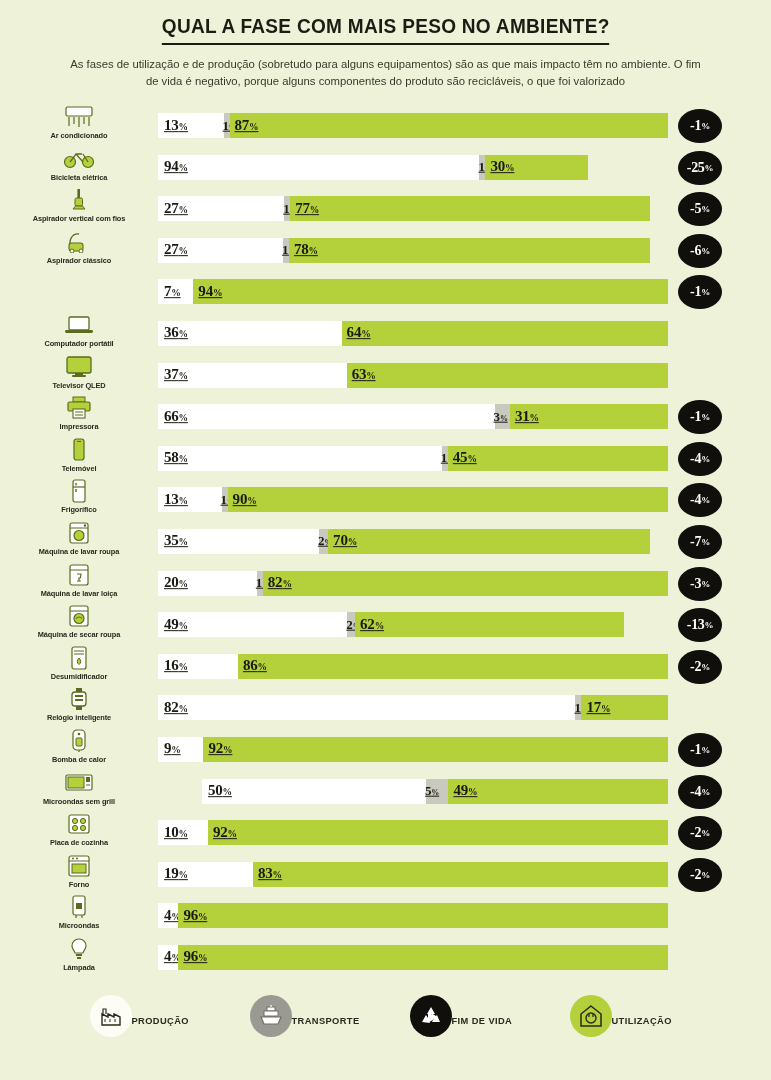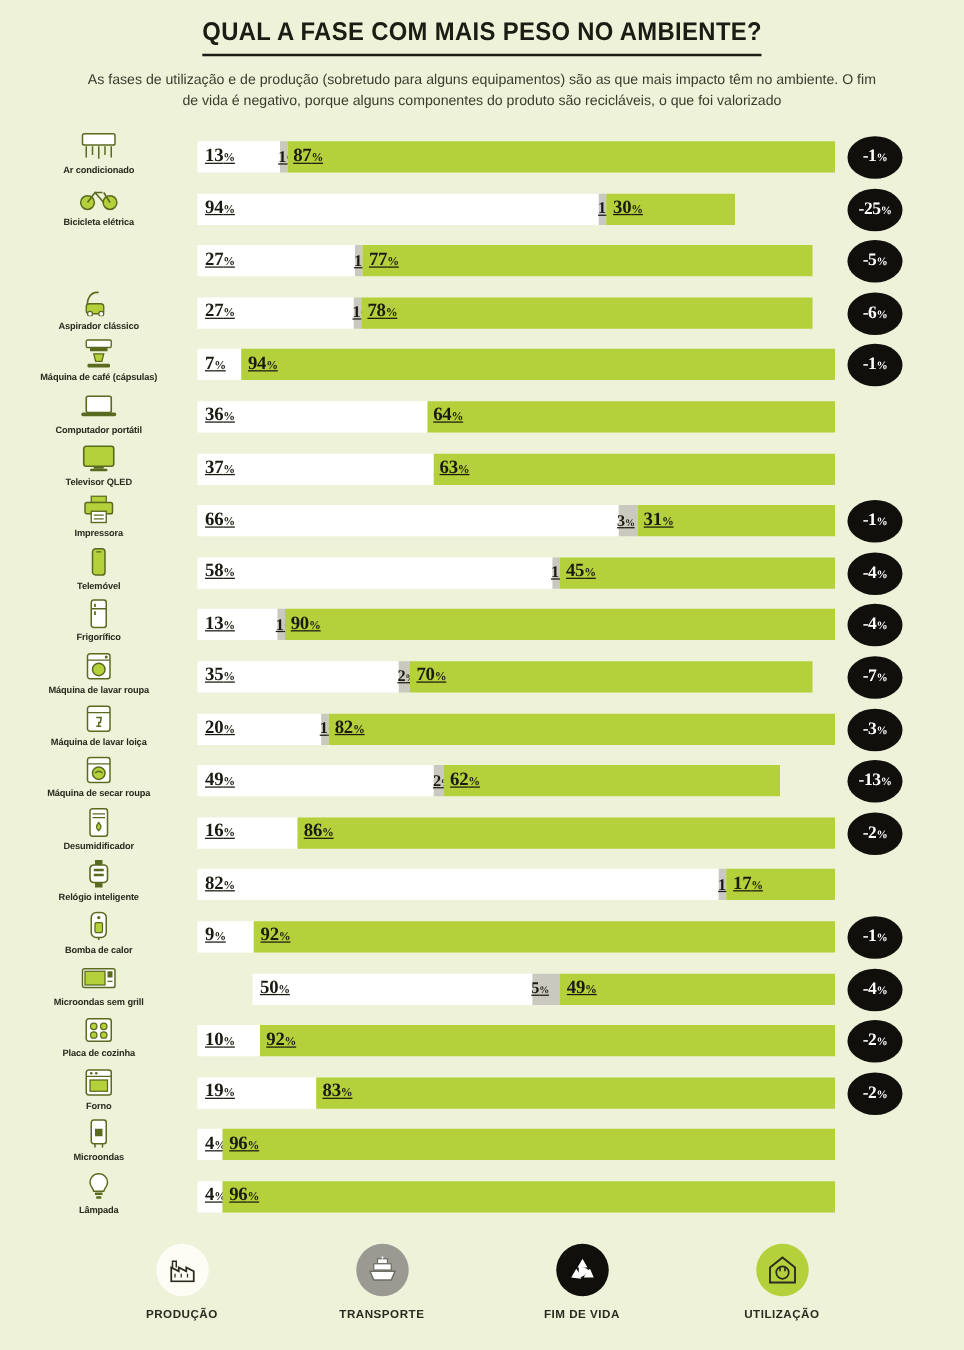"Aspirador vertical com fios" div.row-icon { html: none -> <div> <div> <svg> <rect></rect> <rect></rect> <path></path> </svg> </div> <div>Aspirador vertical com fios</div> </div> }
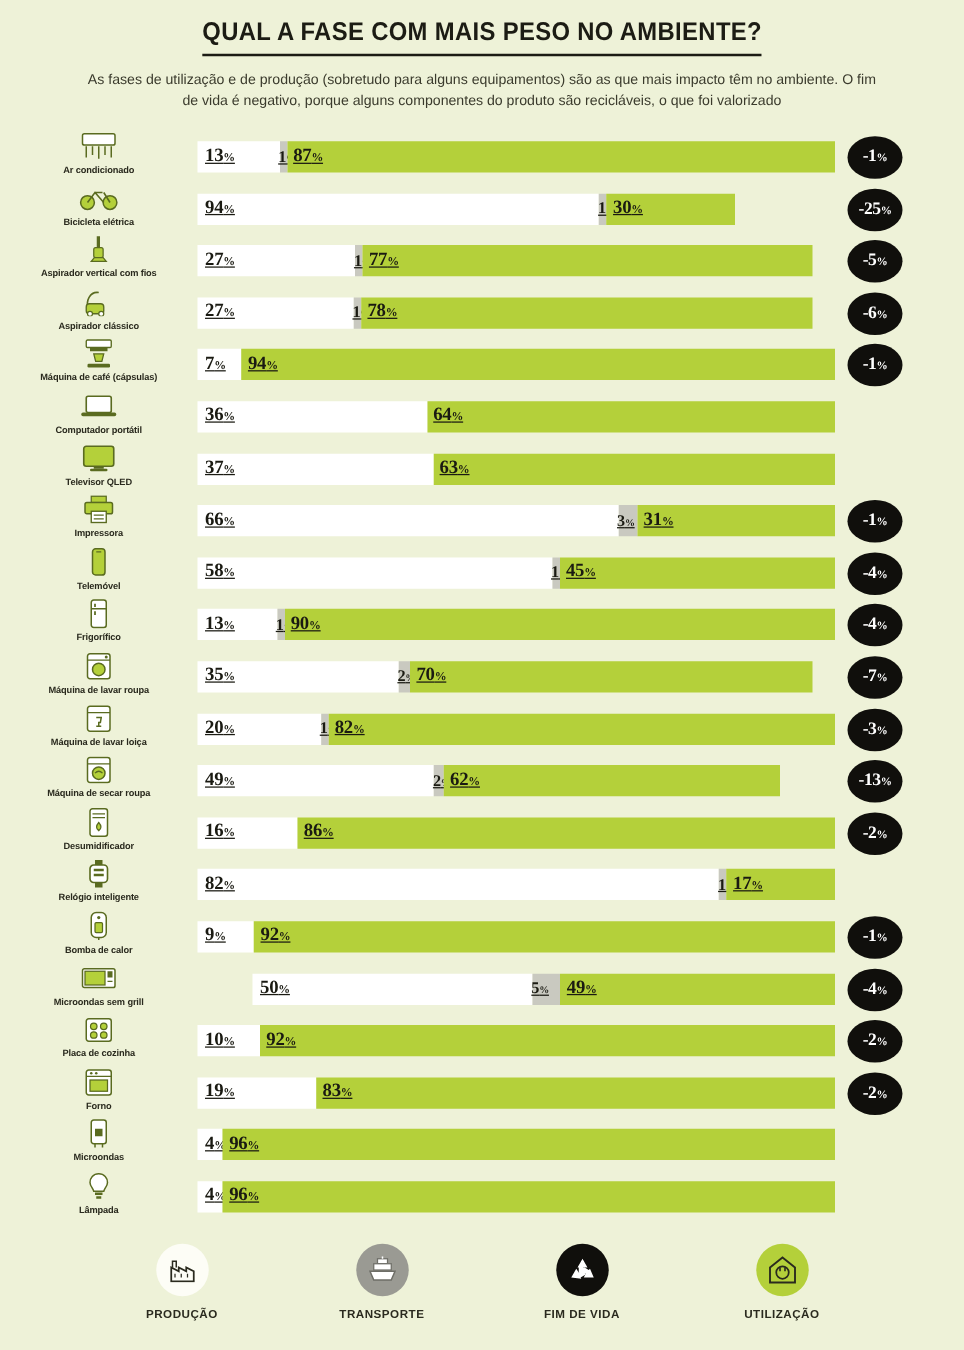"Máquina de café (cápsulas)" div.row-icon { html: <div> <div> <svg> <rect></rect> <rect></rect> <path></path> <rect></rect> </svg> </div> <div>Máquina de café (cápsulas)</div> </div> -> none }
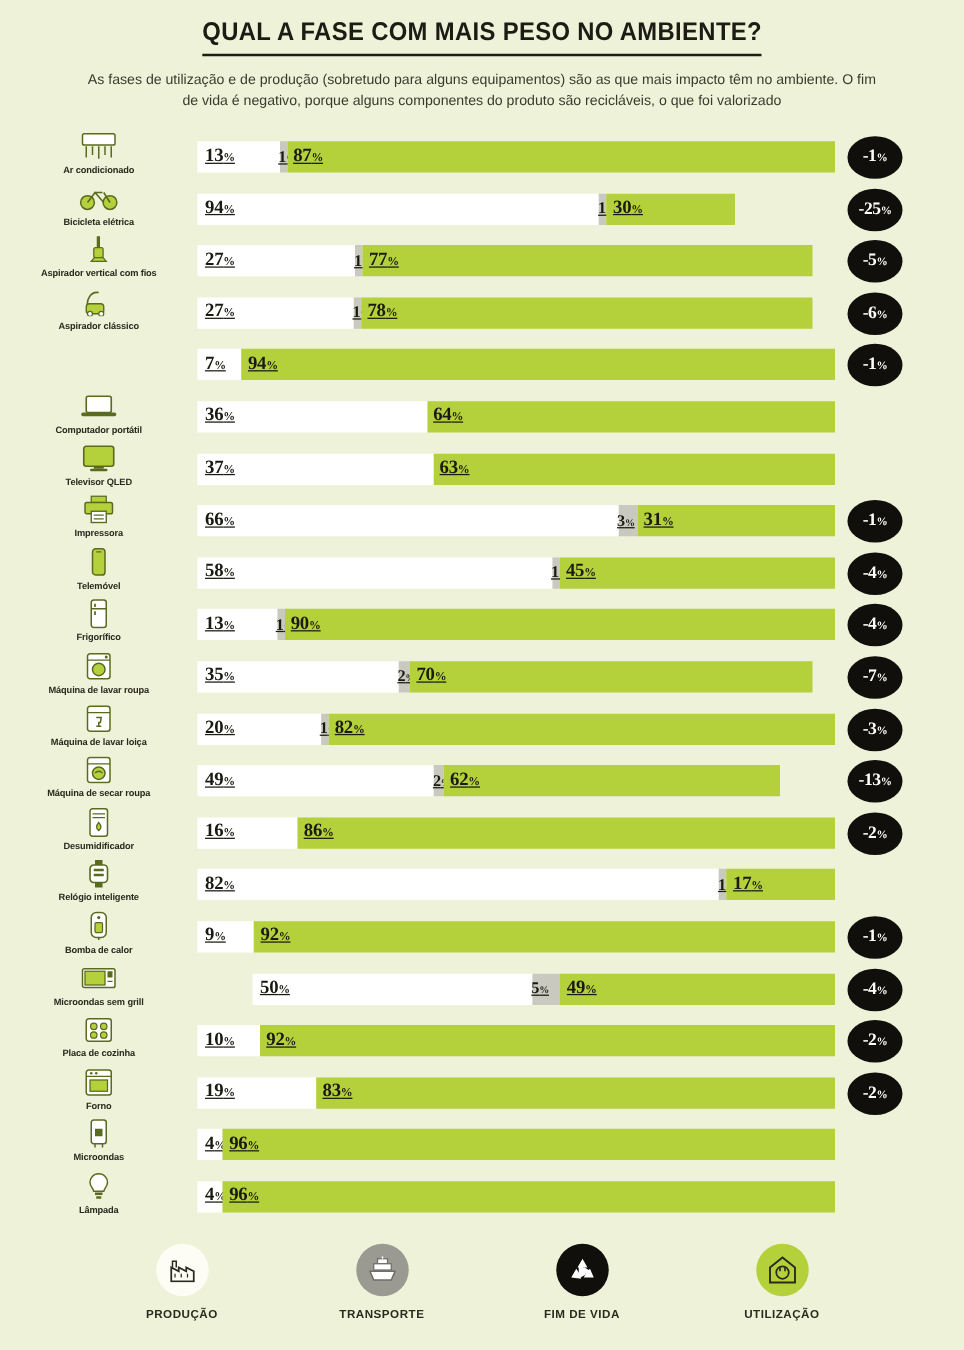"PRODUÇÃO" .legend-item { flex-direction: column -> none }
